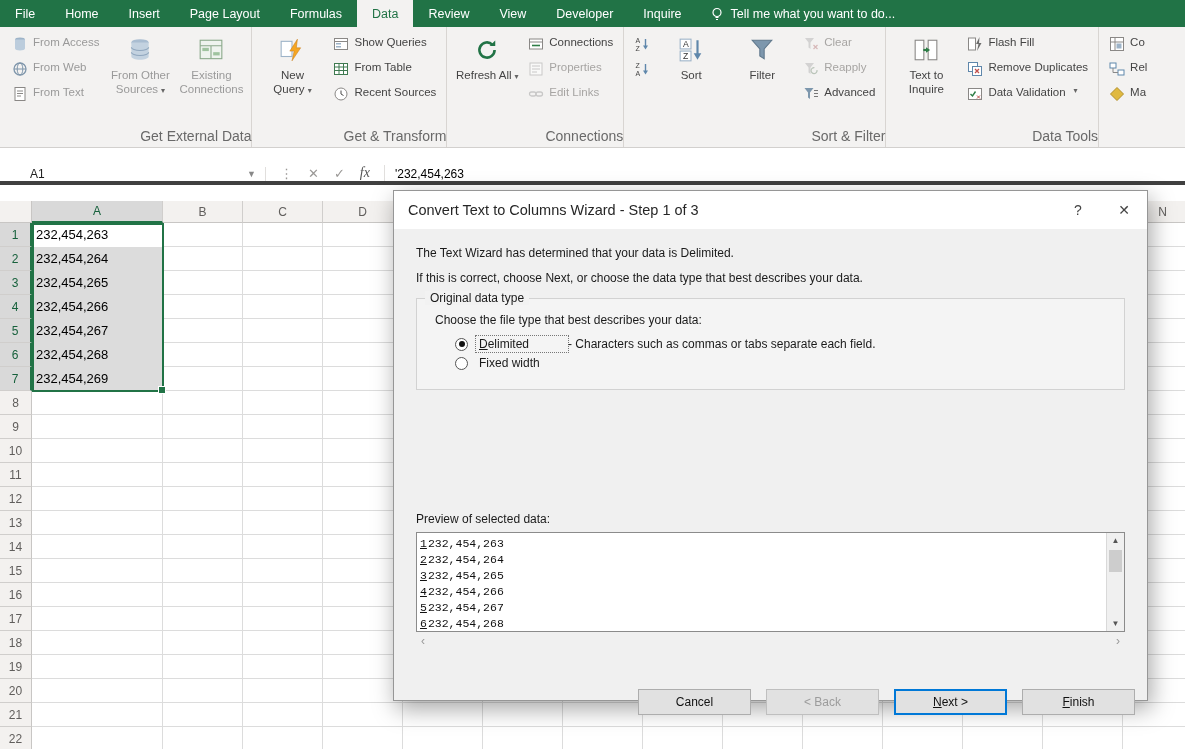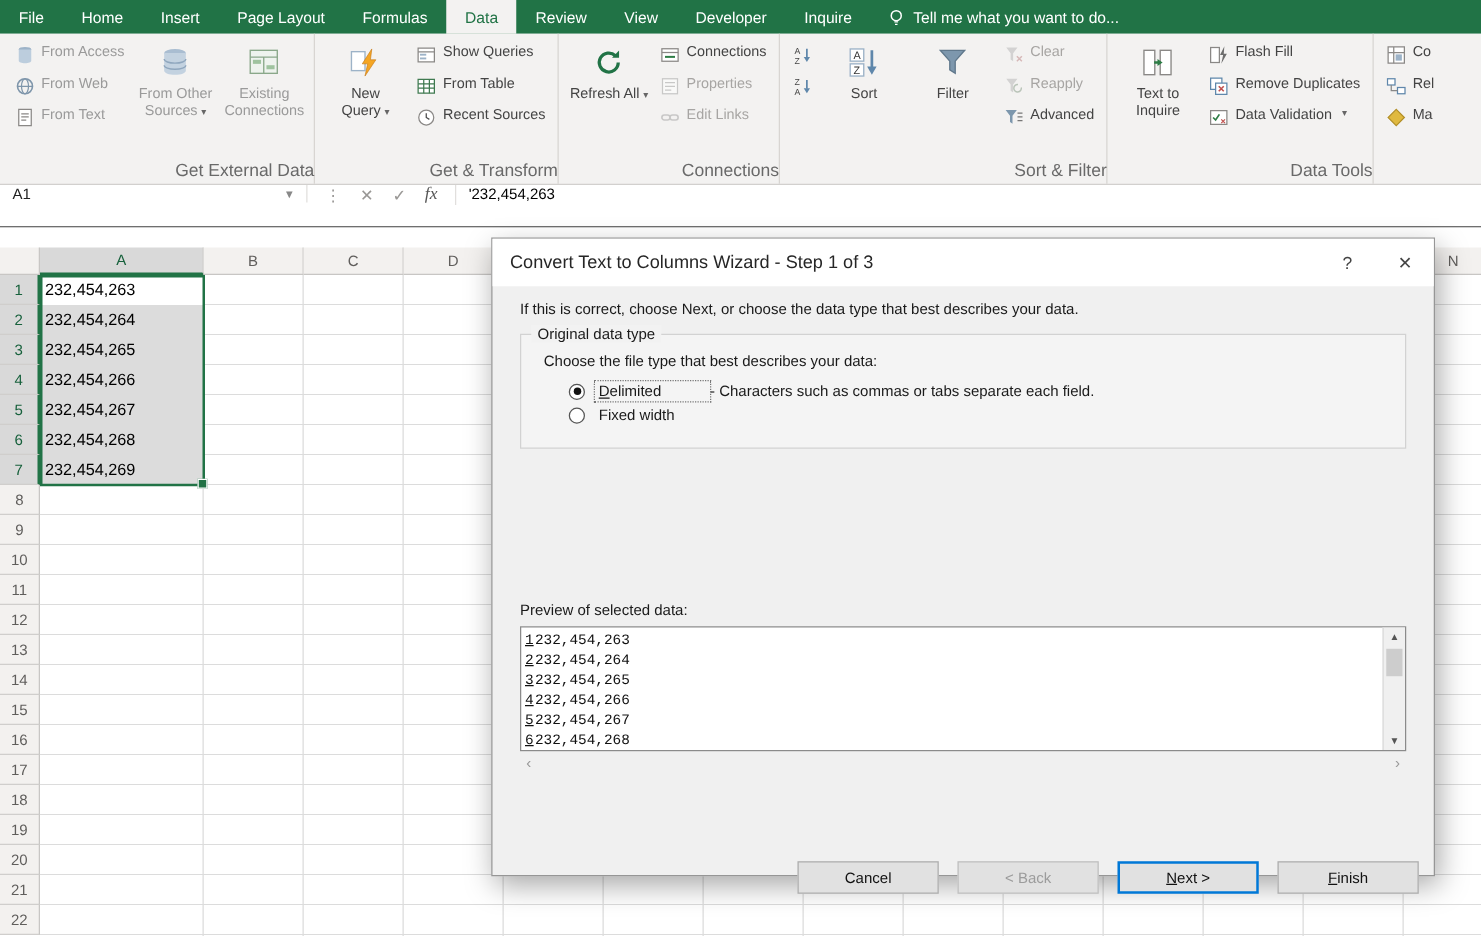"A1" .fbar { align-items: flex-start -> flex-end; border-bottom: 1px solid #404040 -> 4px solid #404040; padding-left: none -> 20px }
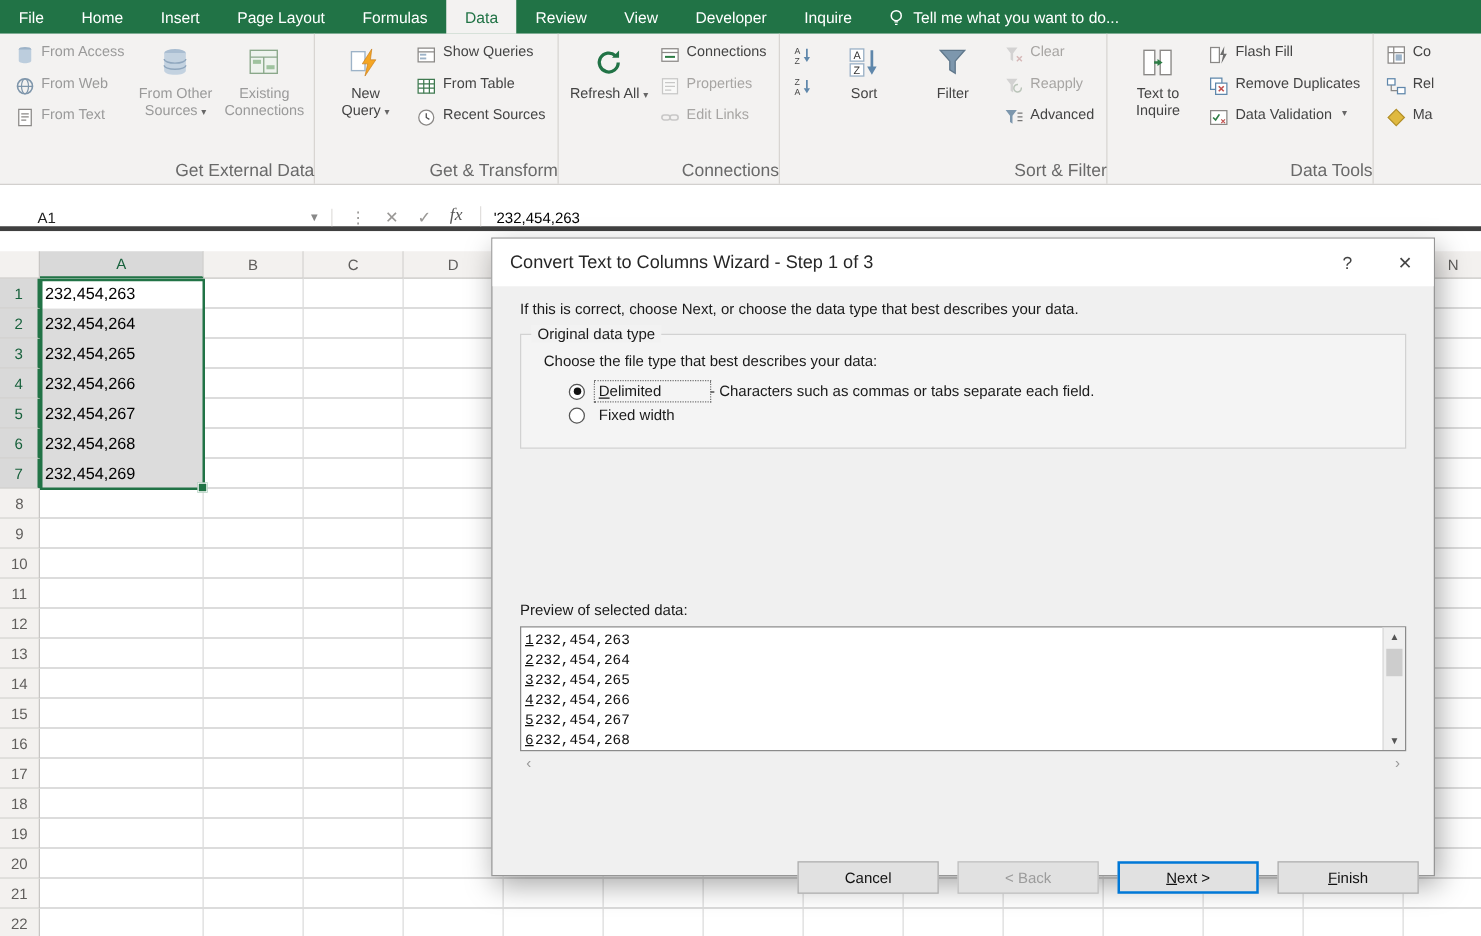"The Text Wizard has determined" div.p1 { html: none -> <div>The Text Wizard has determined that your data is Delimited.</div> }
